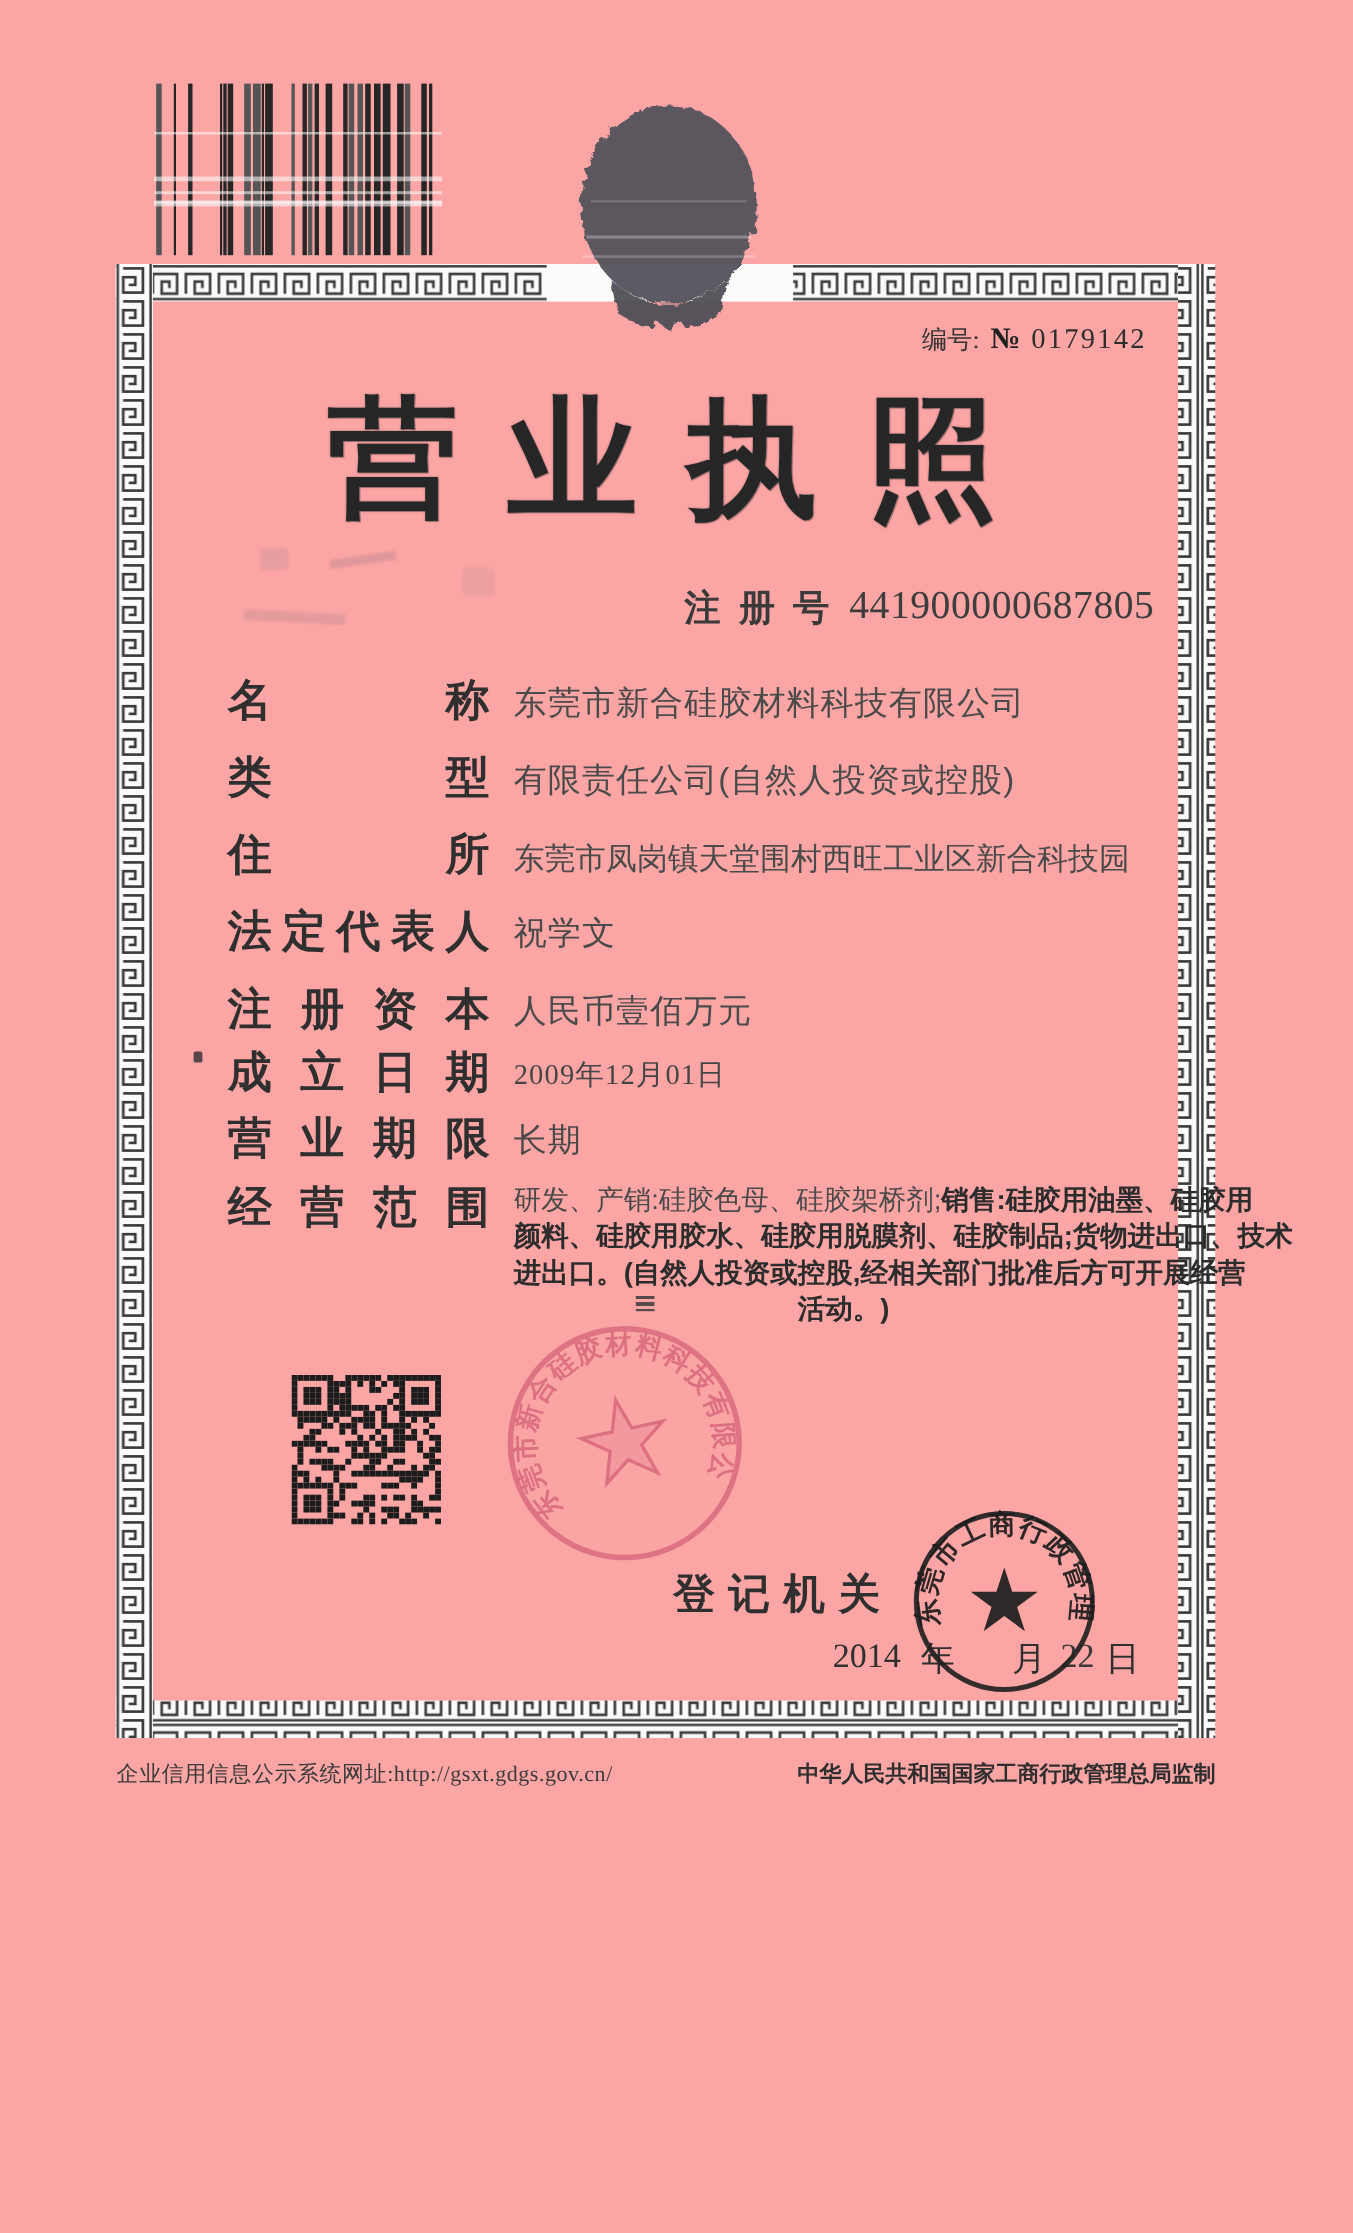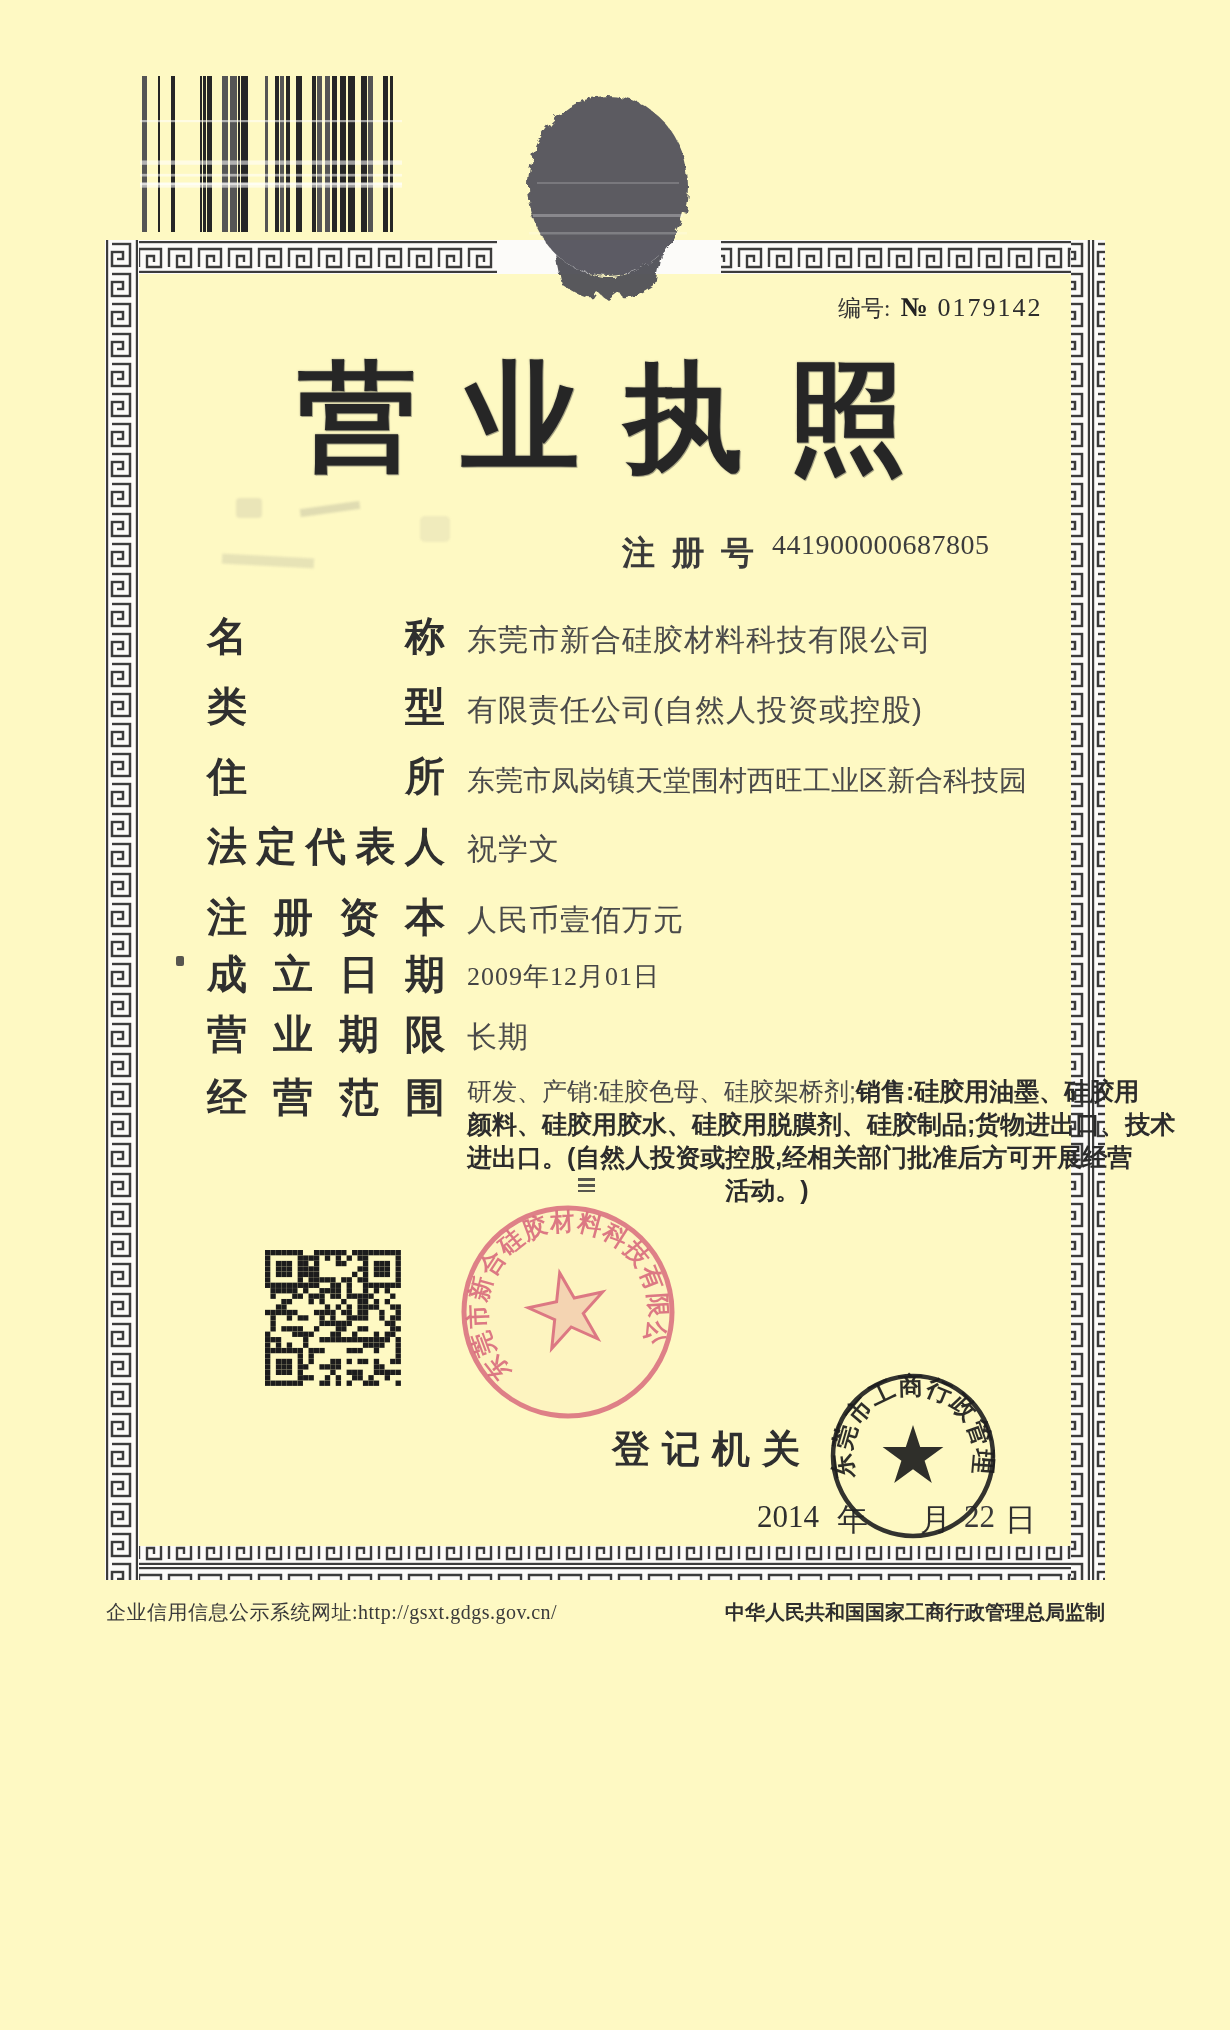"编号:" .page { background: #fef9c3 -> #fca5a5 }
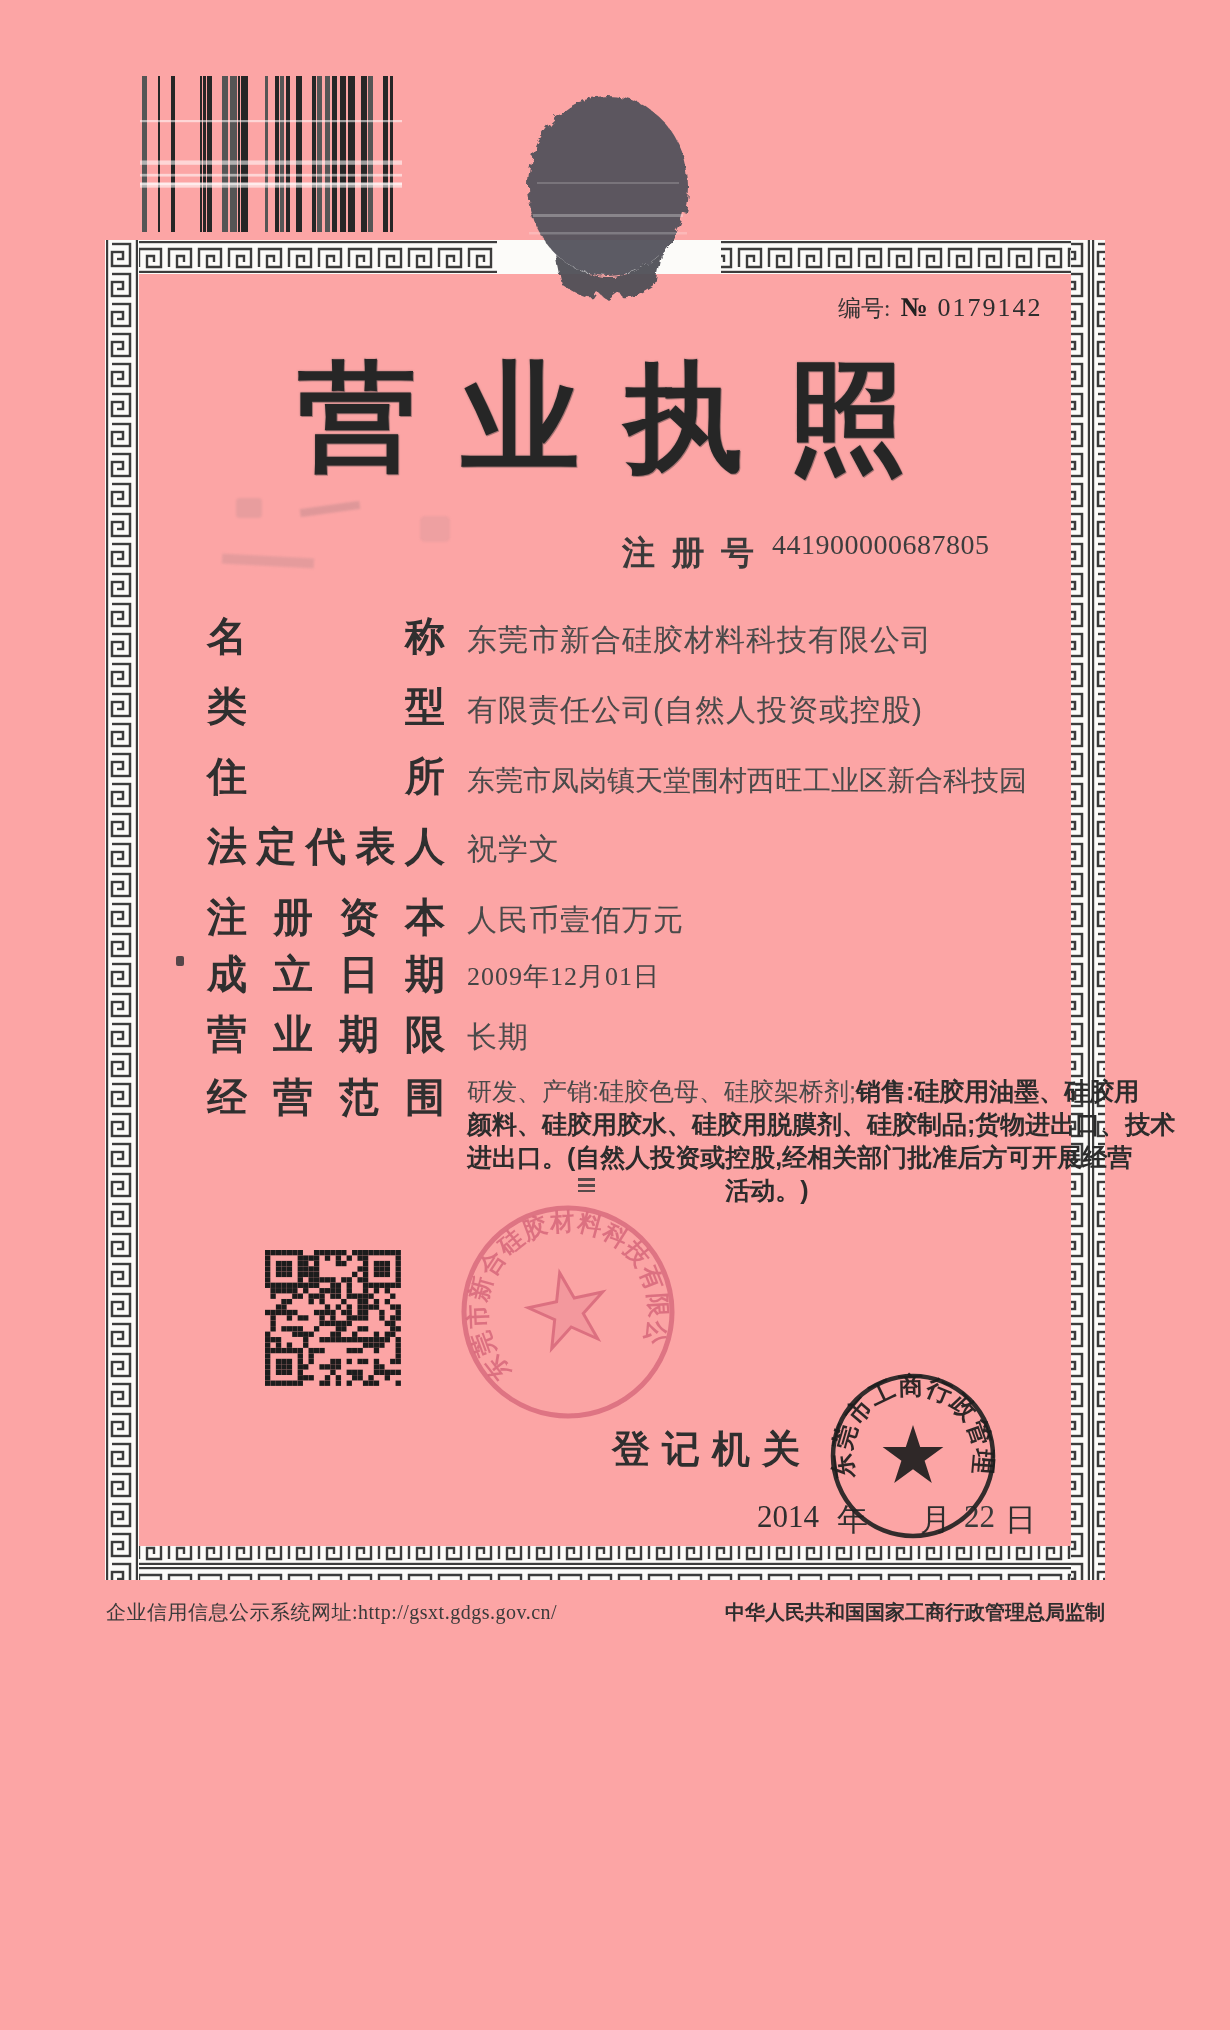"441900000687805" .regline-value { font-size: 28px -> 36px }
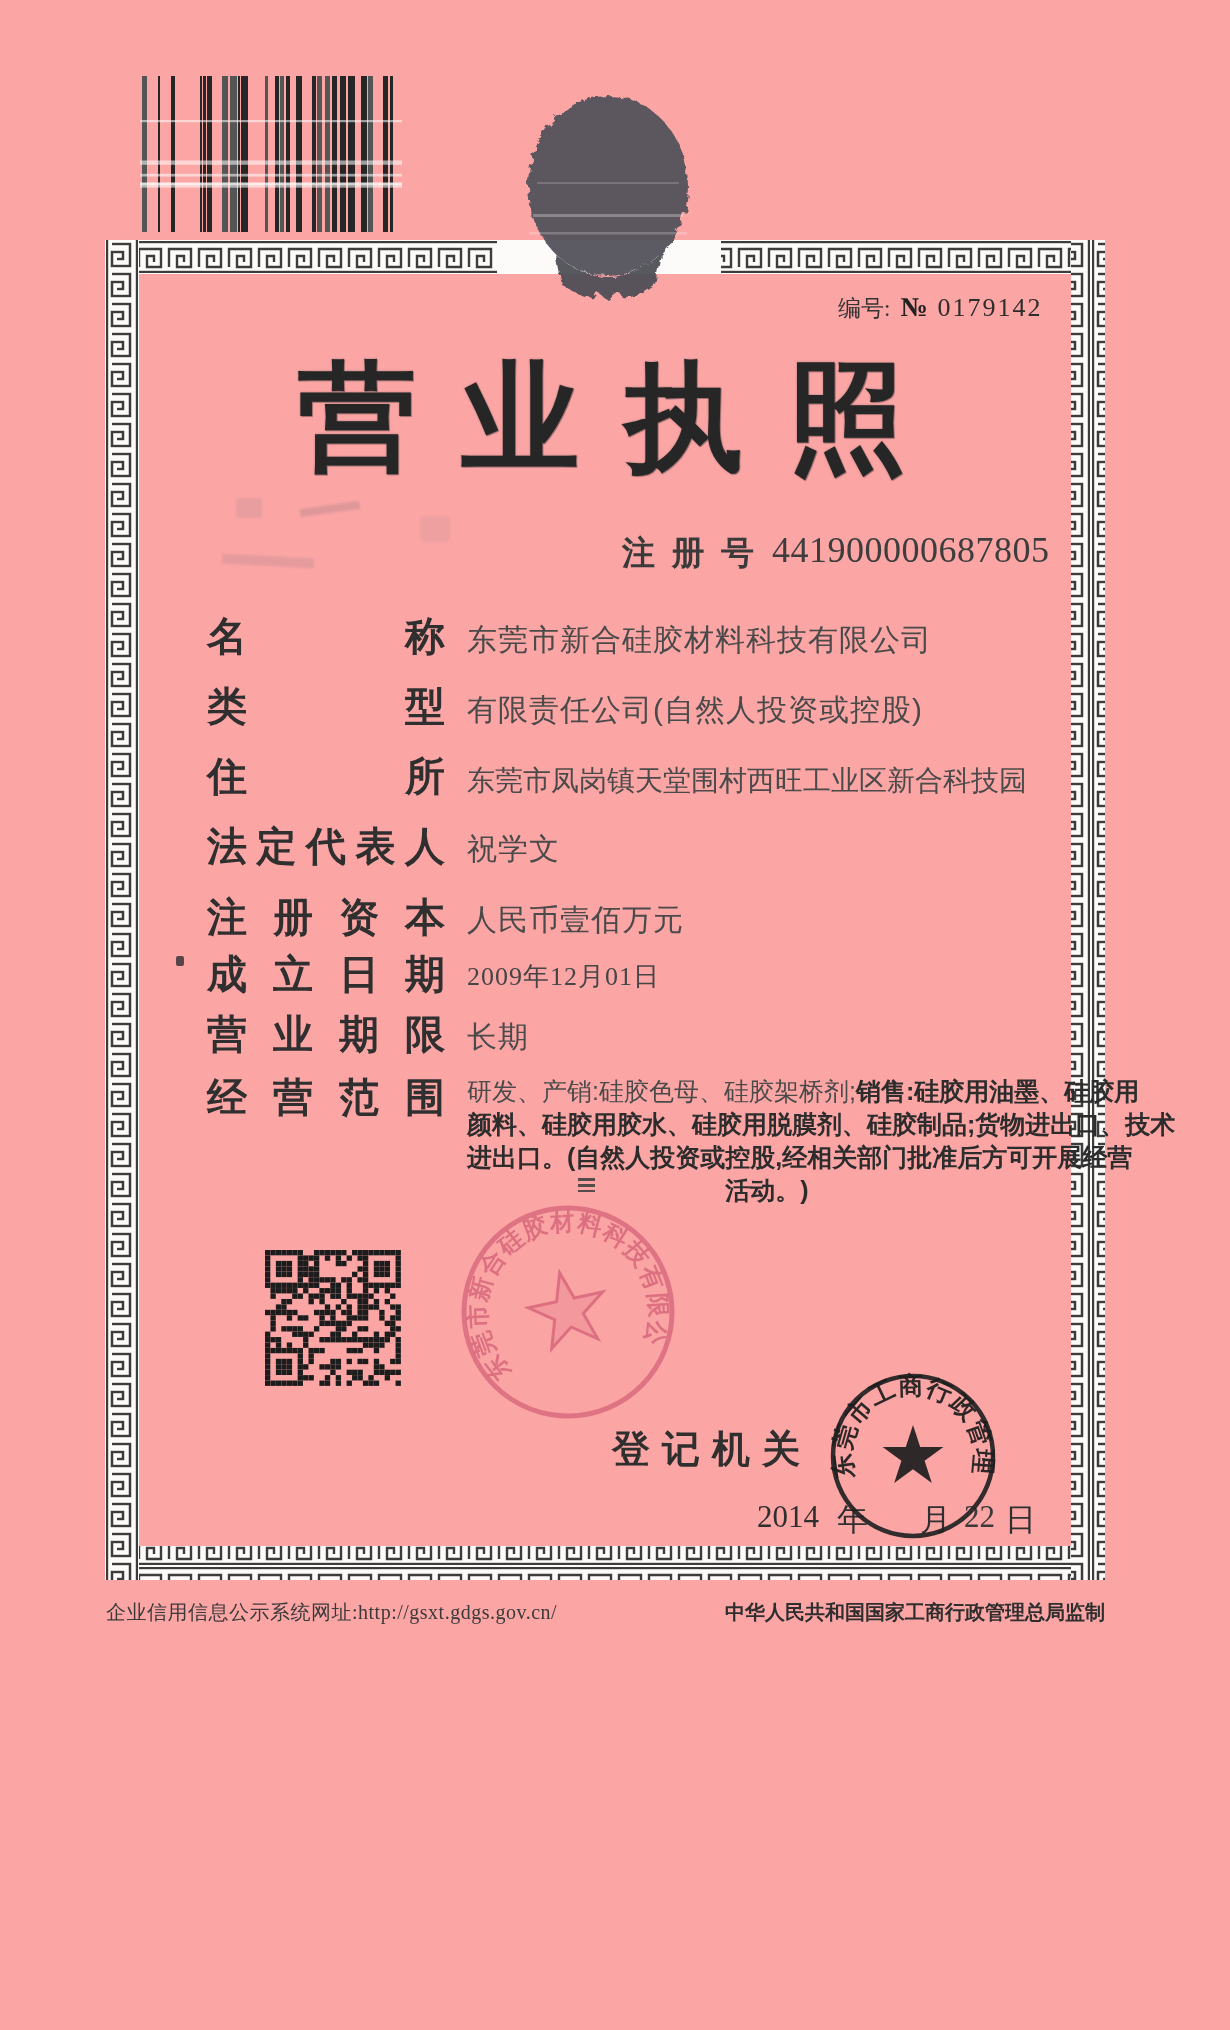"2014" .dateline { margin-top: 12px -> none }
